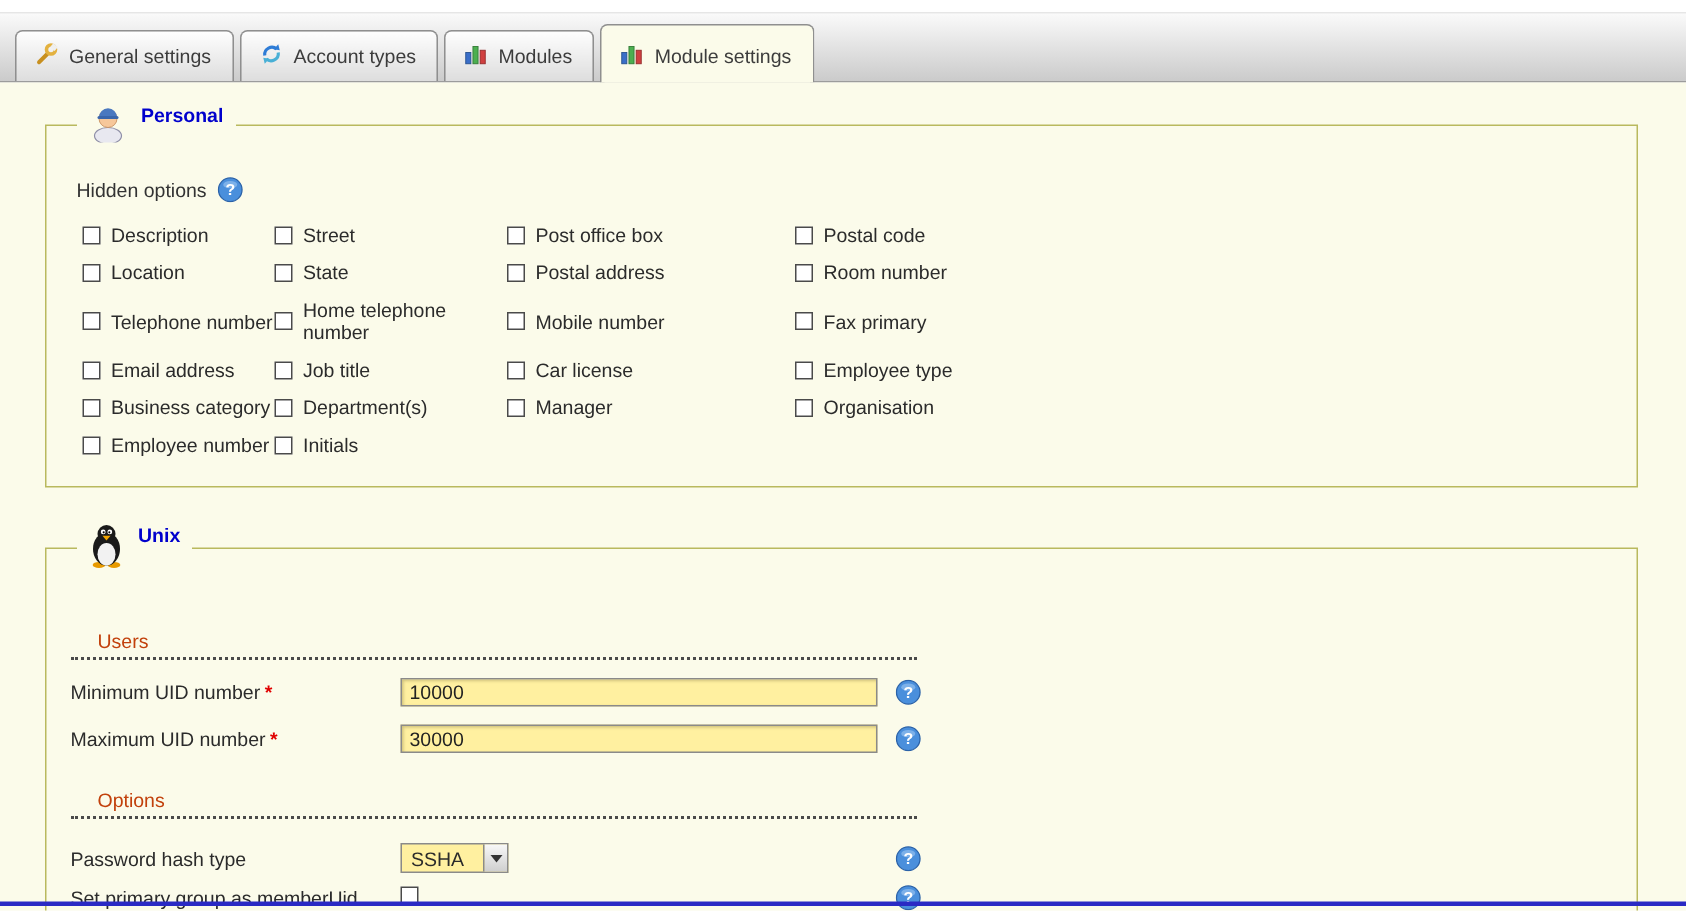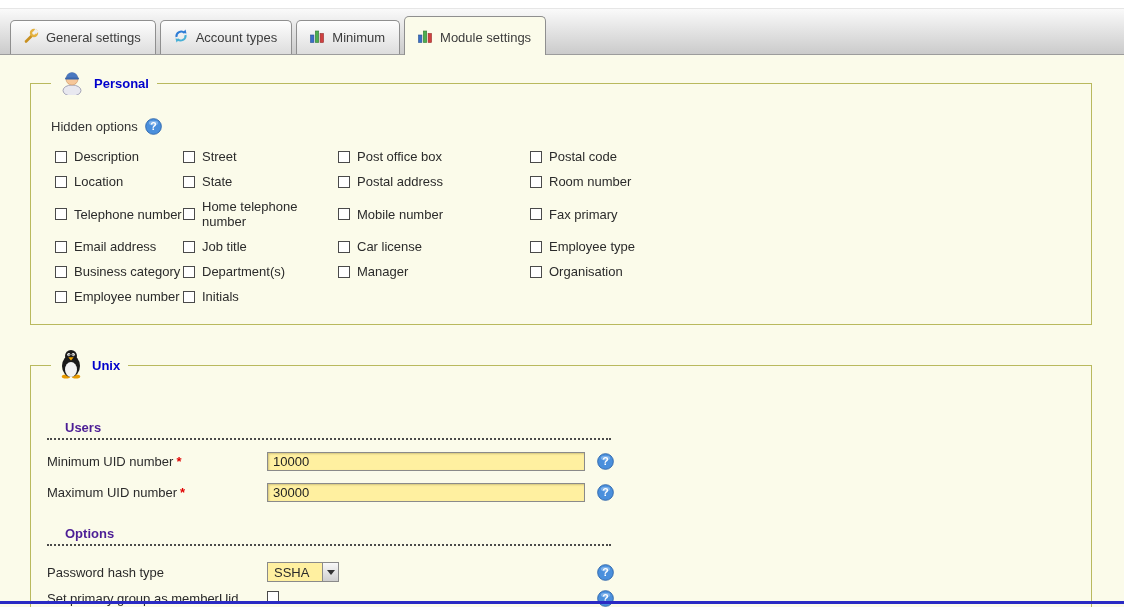"Minimum" span { text: Minimum -> Modules }
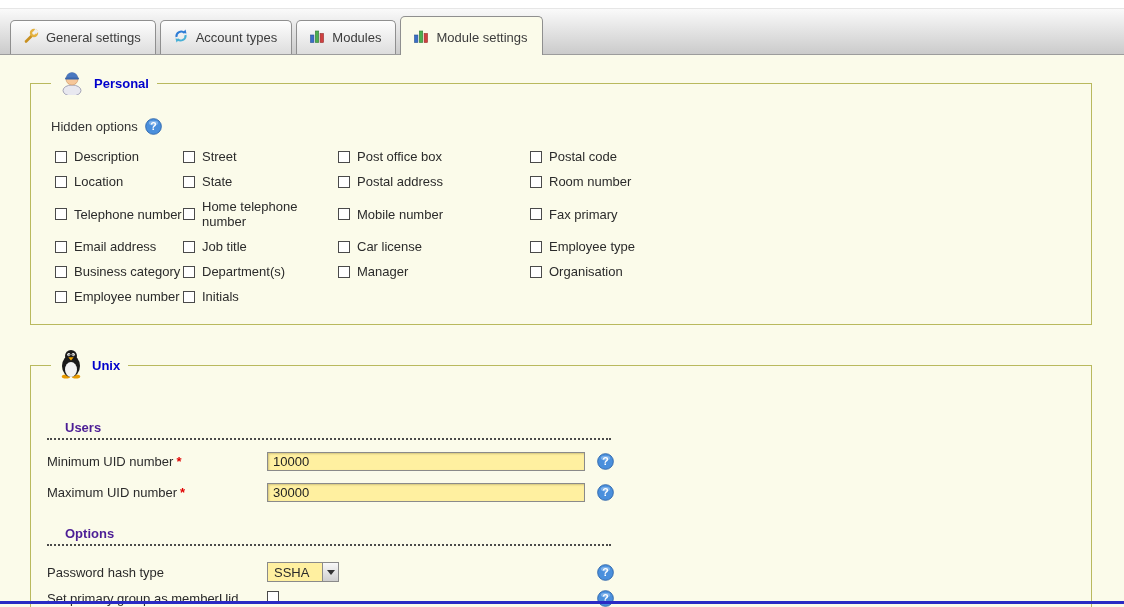"Personal" legend { align-items: center -> none }
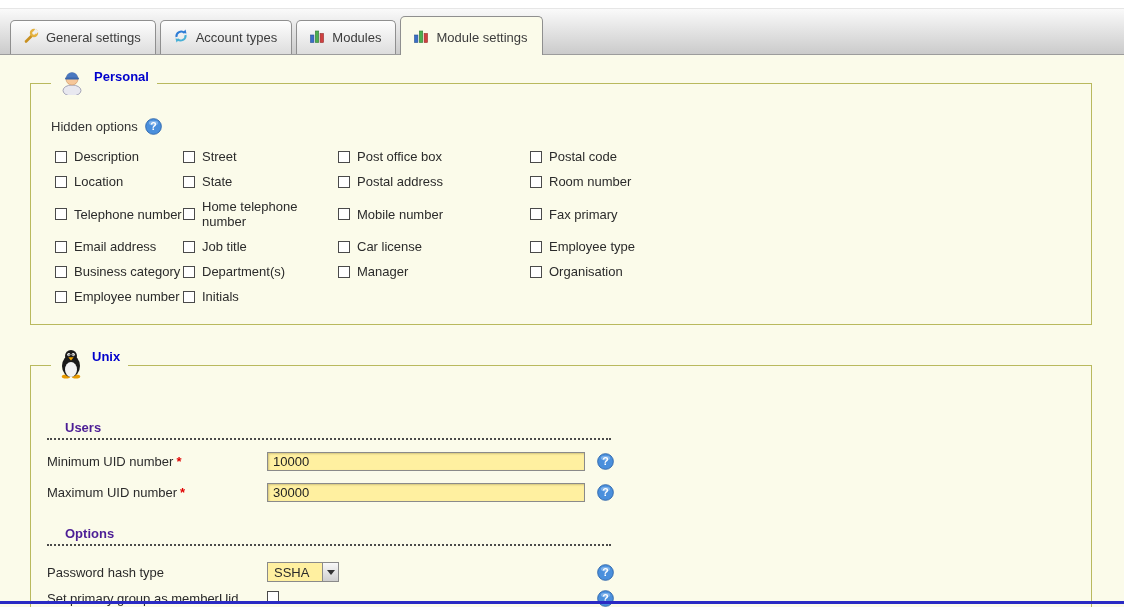"Users" .section-title { color: #4c1d95 -> #c2410c; font-weight: bold -> normal }
